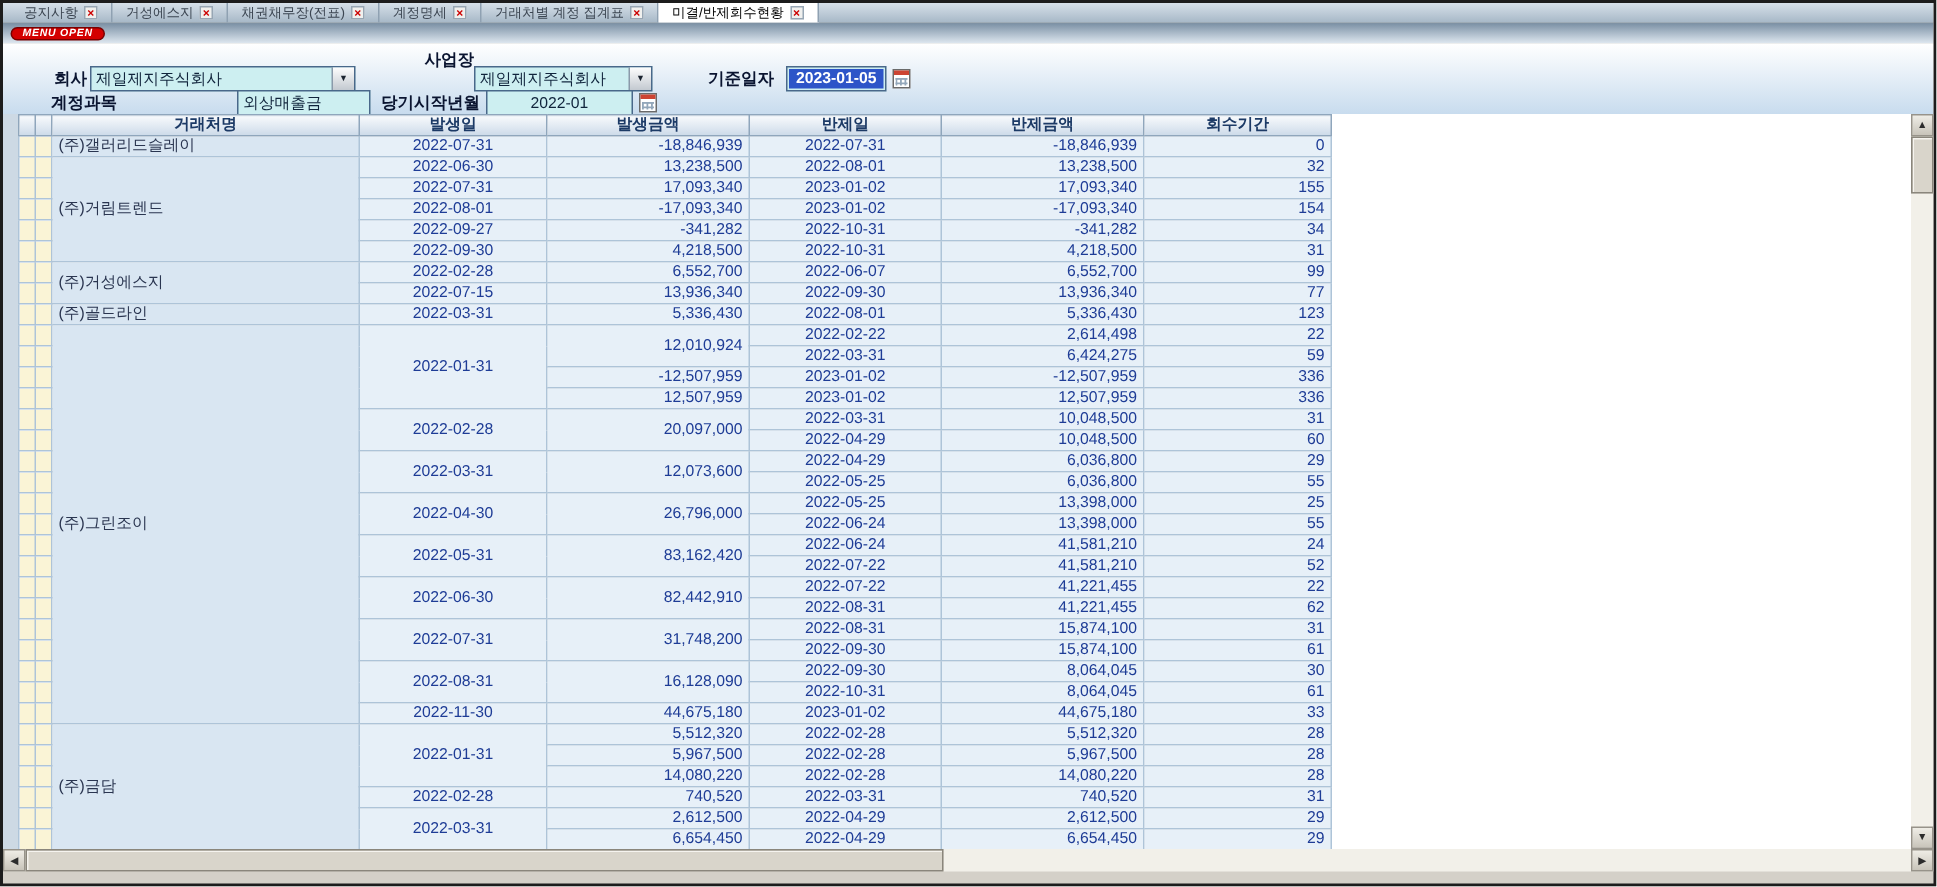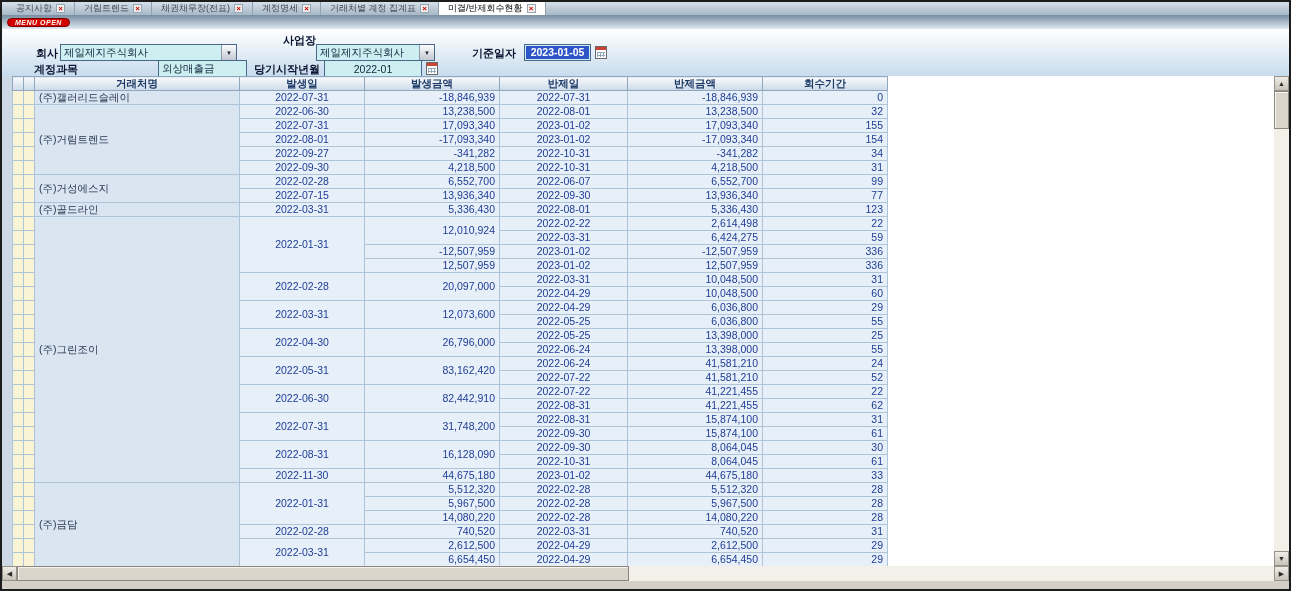"거림트렌드" span { text: 거림트렌드 -> 거성에스지 }
